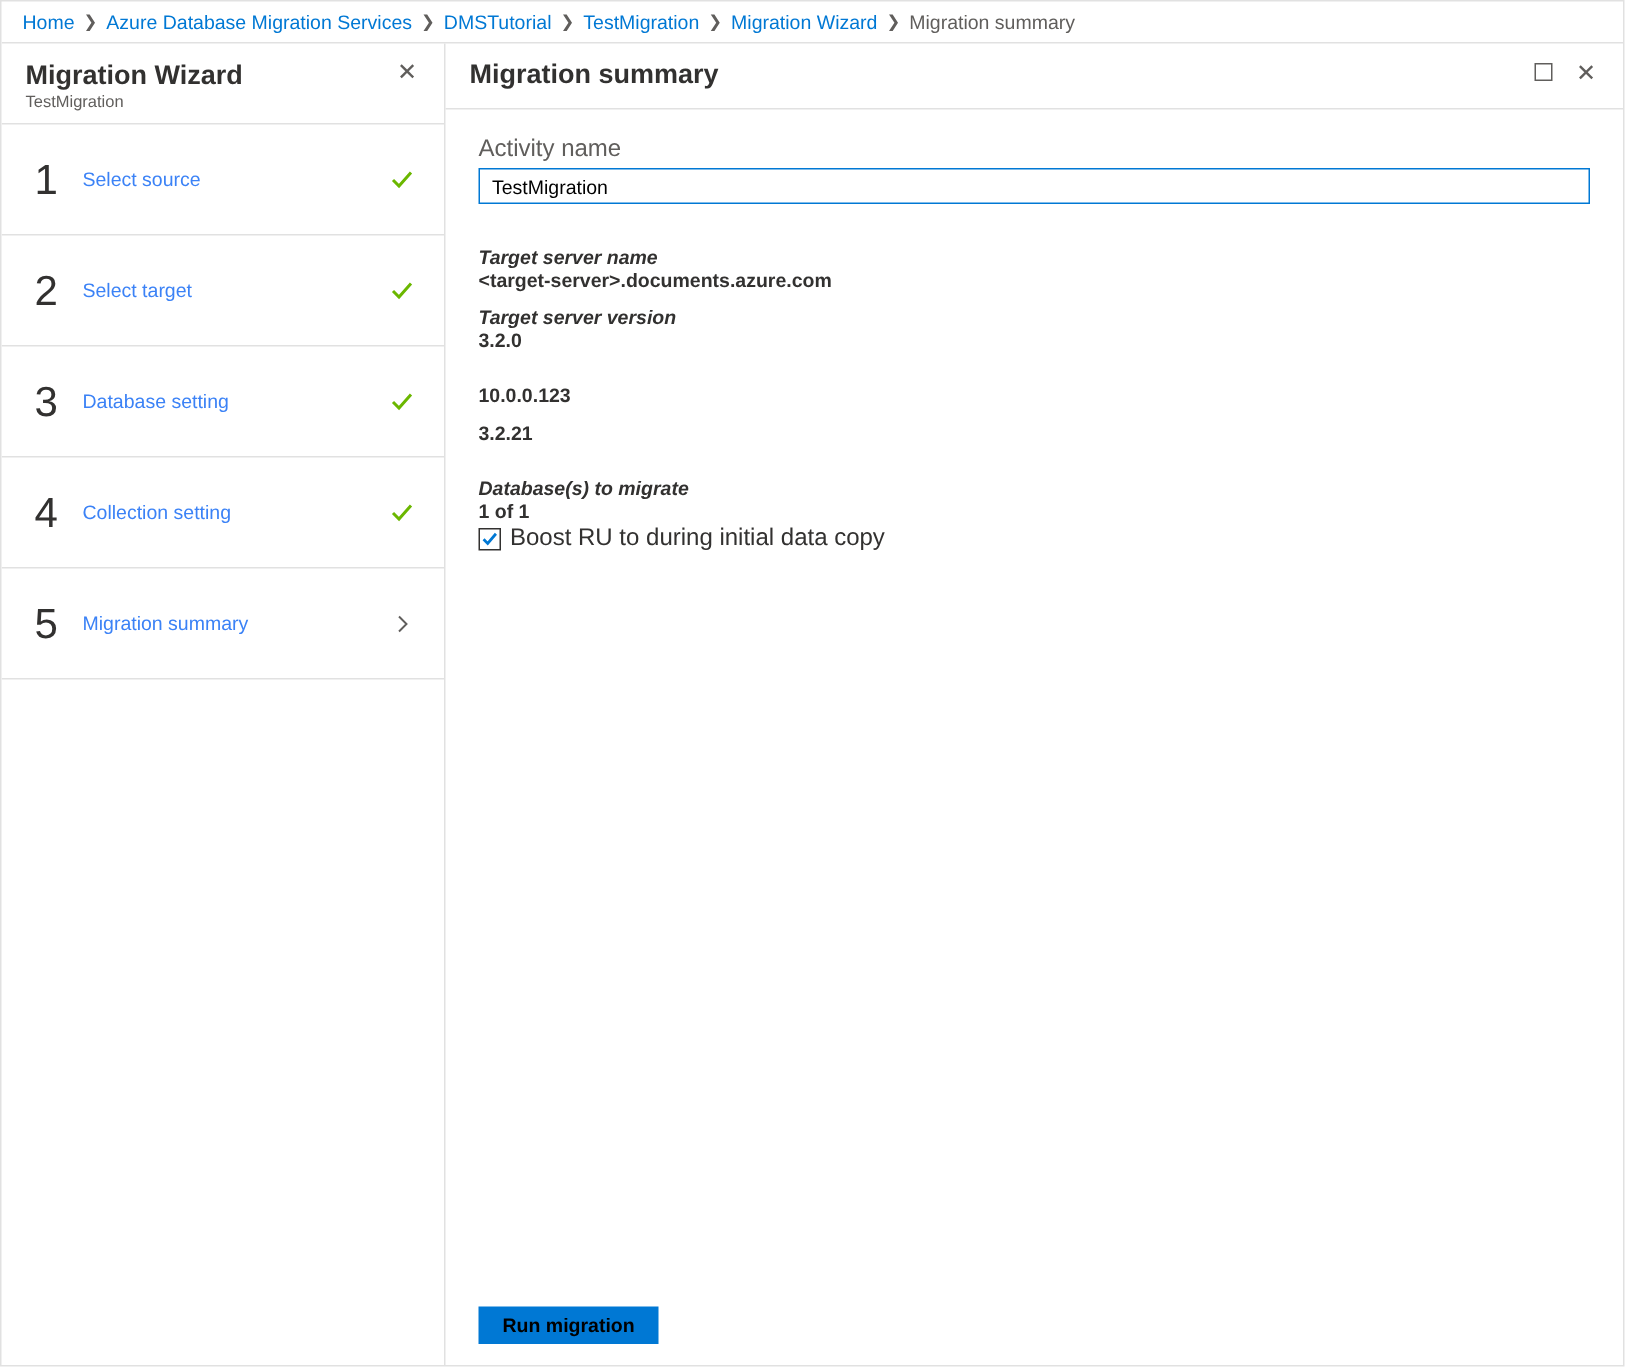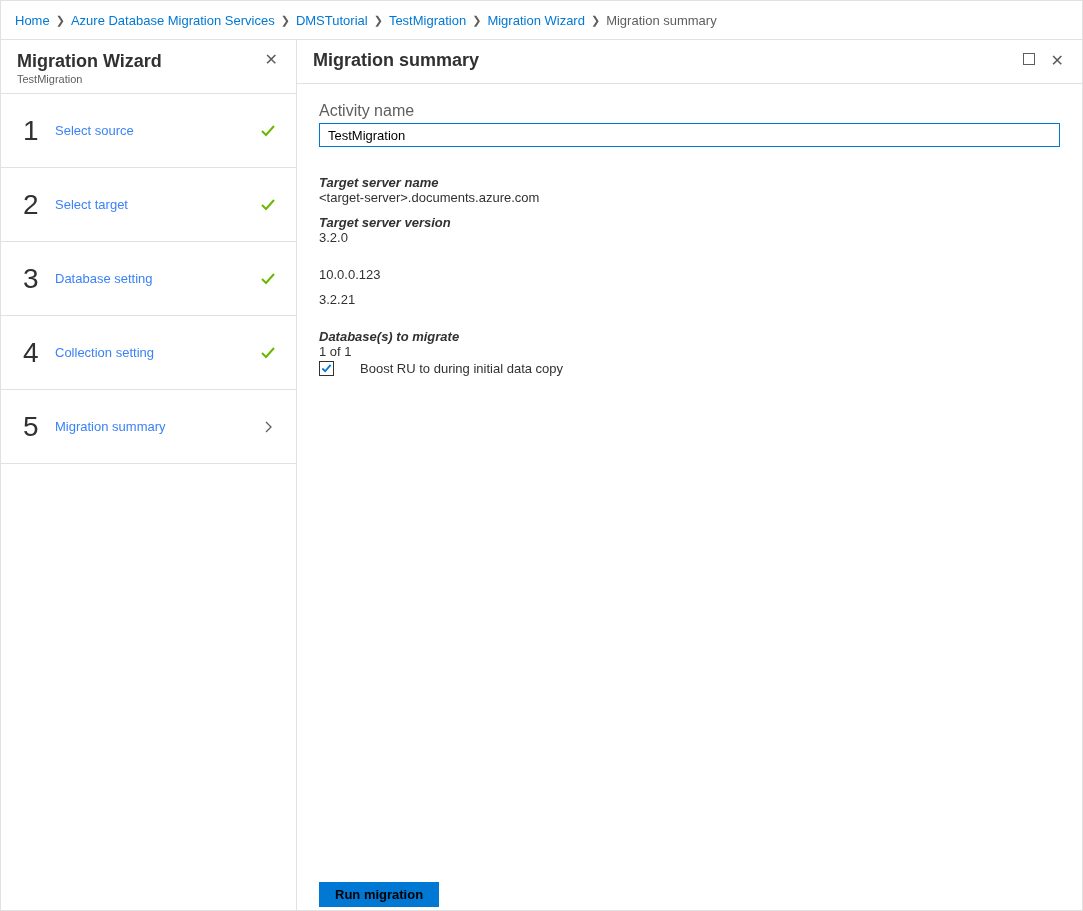"Home" .breadcrumb { height: 39px -> 28px }
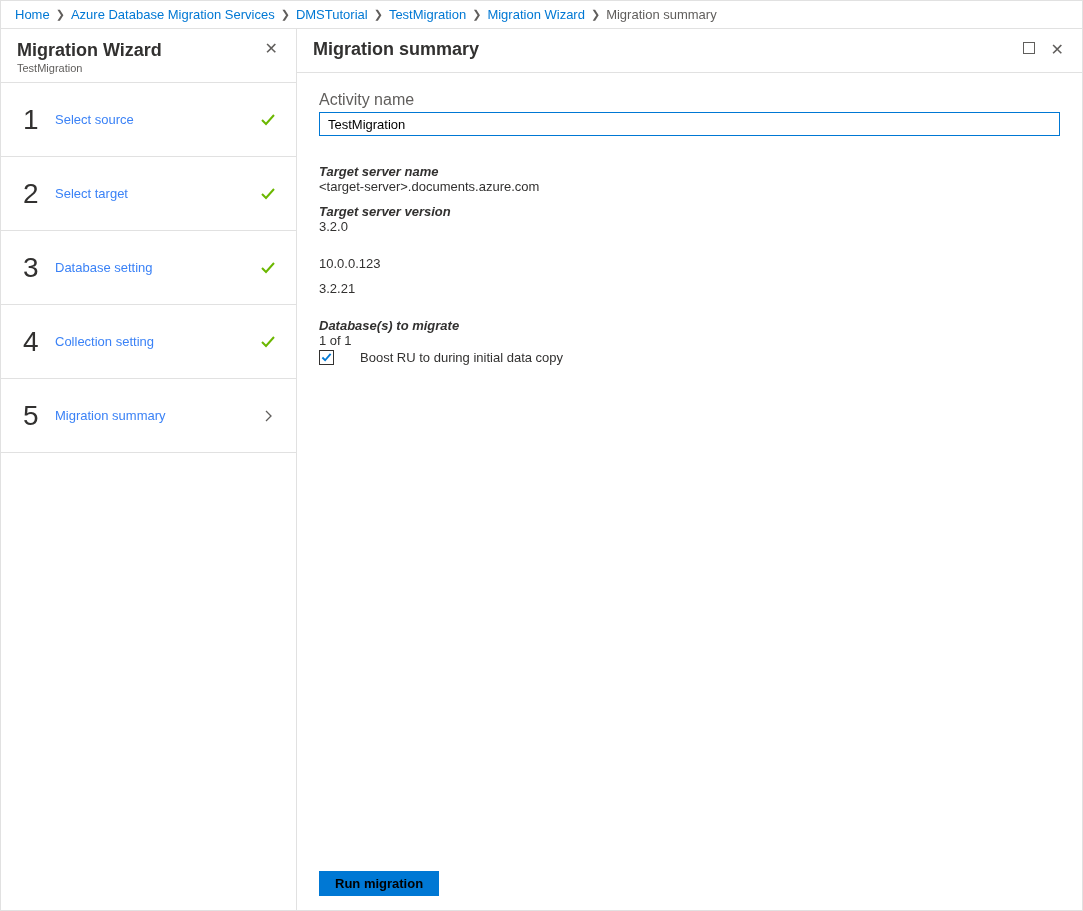"<target-server>.documents.azure.com" .info-value { font-weight: none -> bold }
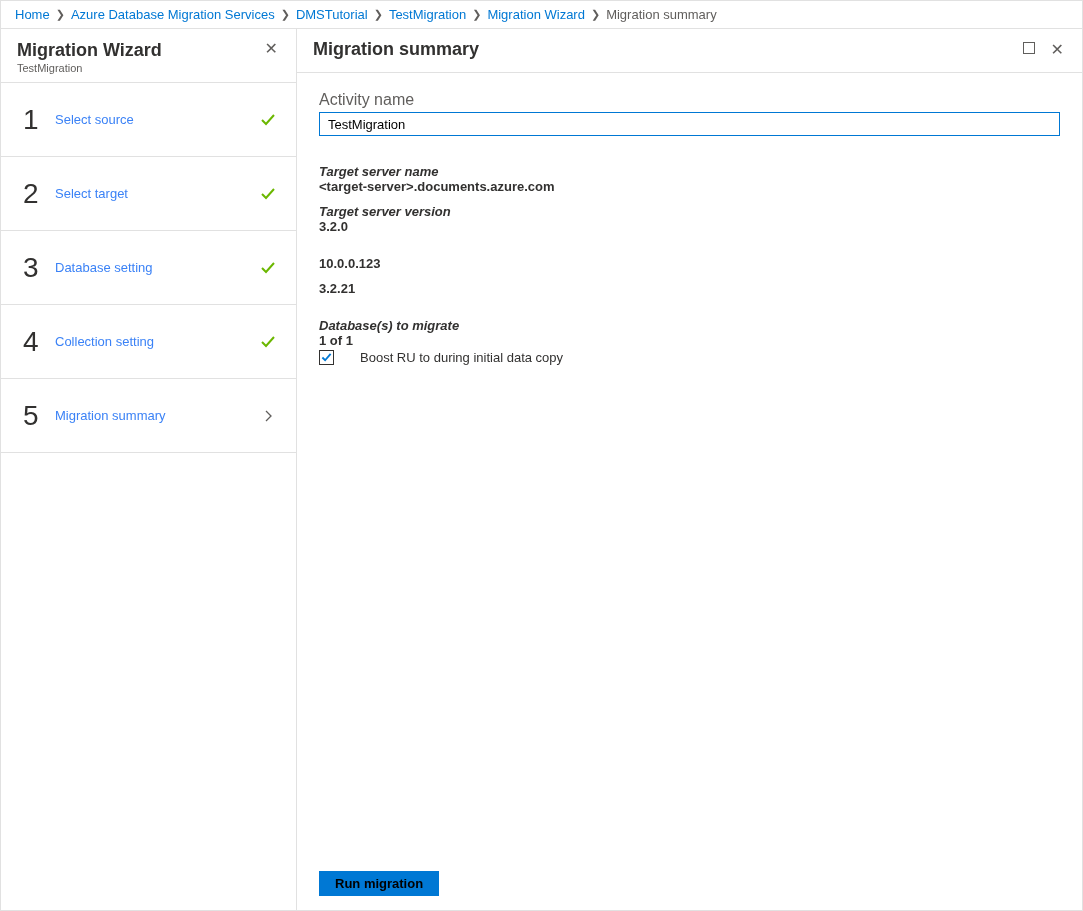"Boost RU to during initial" .checkbox-label { font-size: 13px -> 16px; margin-left: 20px -> none }
